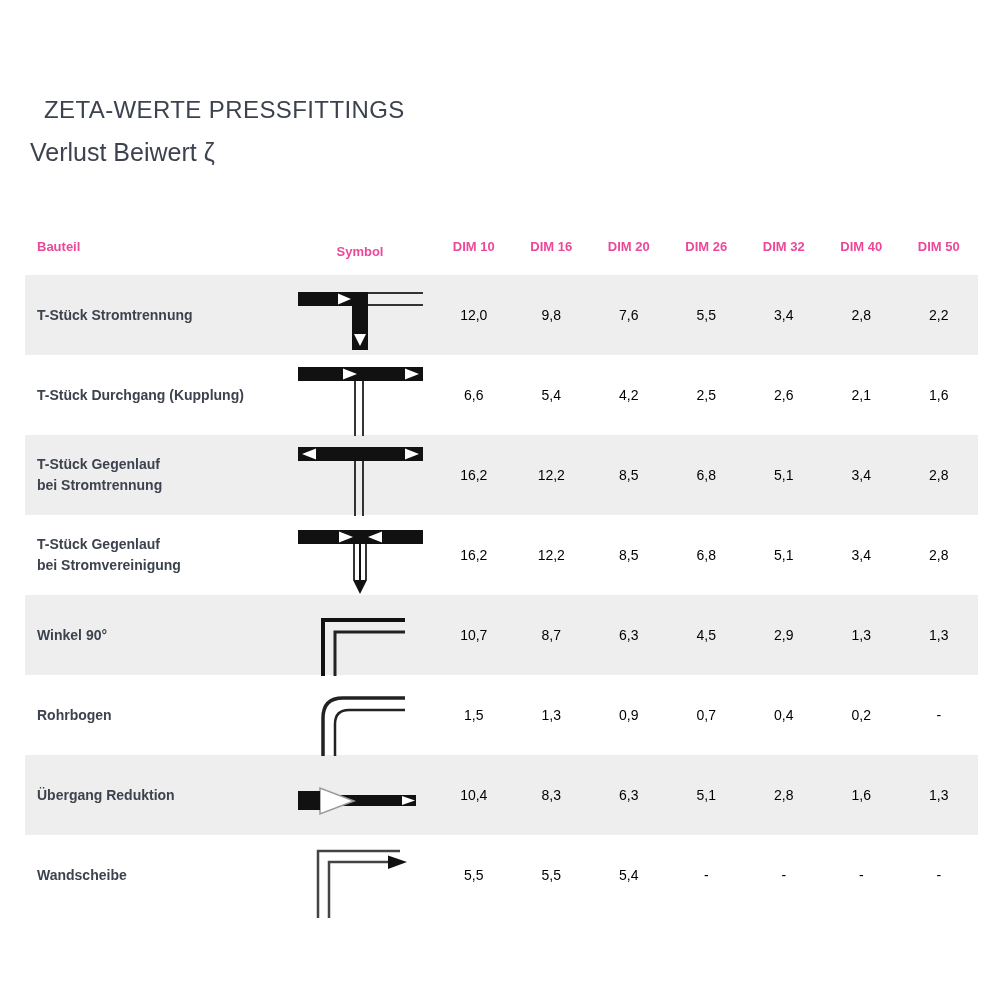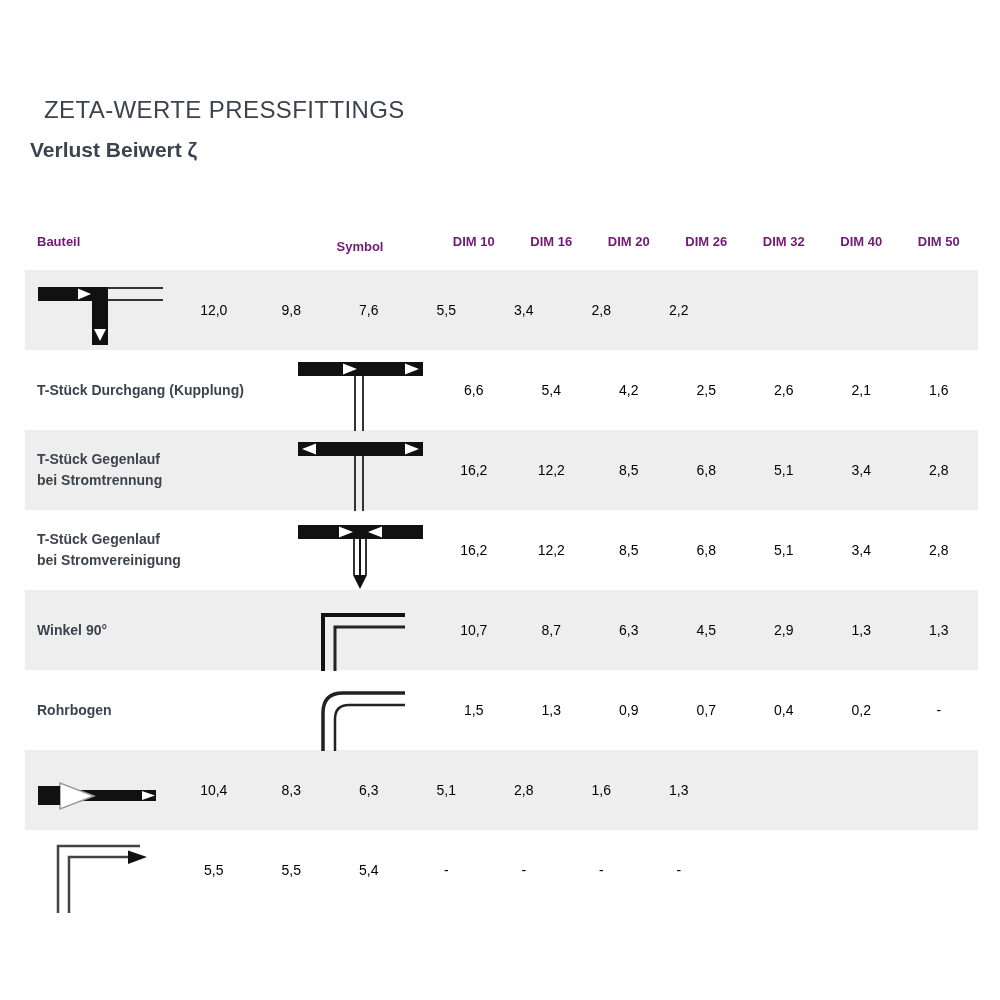"Verlust Beiwert ζ" .page-subtitle { font-size: 21px -> 25px; font-weight: bold -> normal }
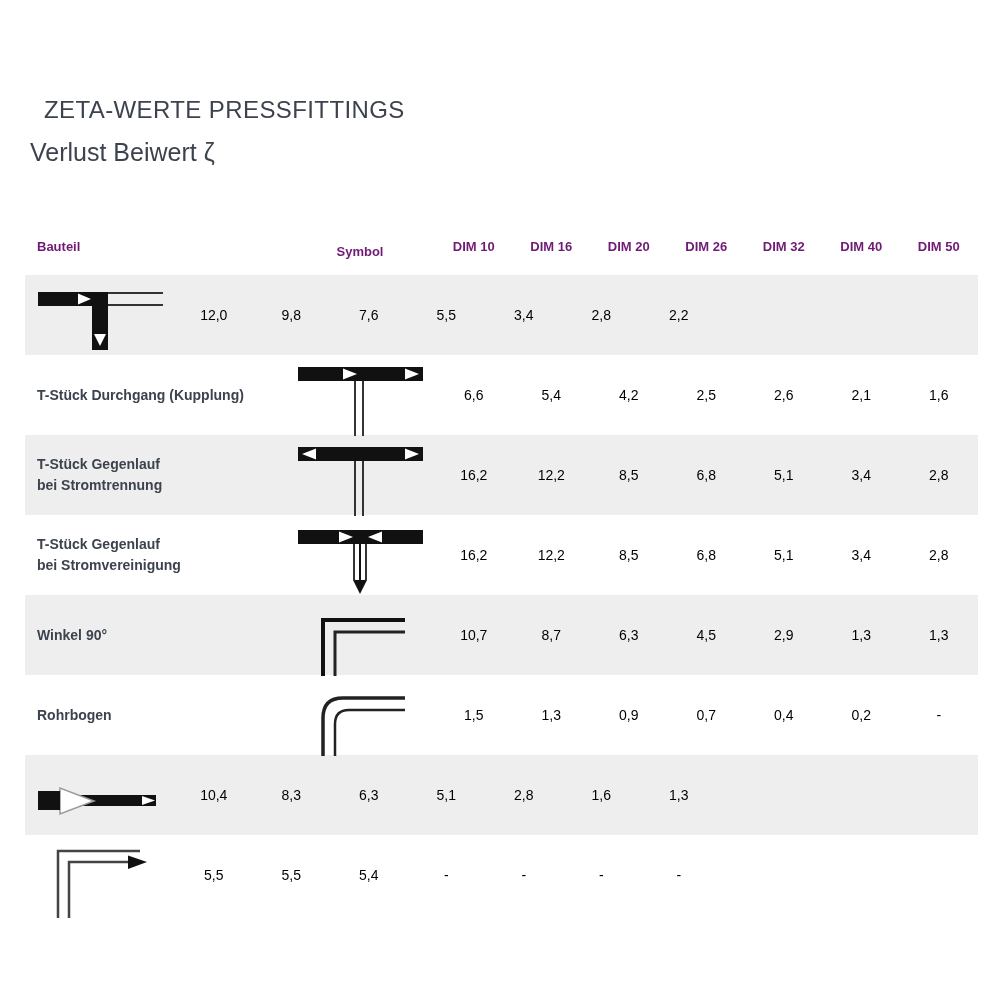"Bauteil" .th { color: #701a75 -> #ec4899 }
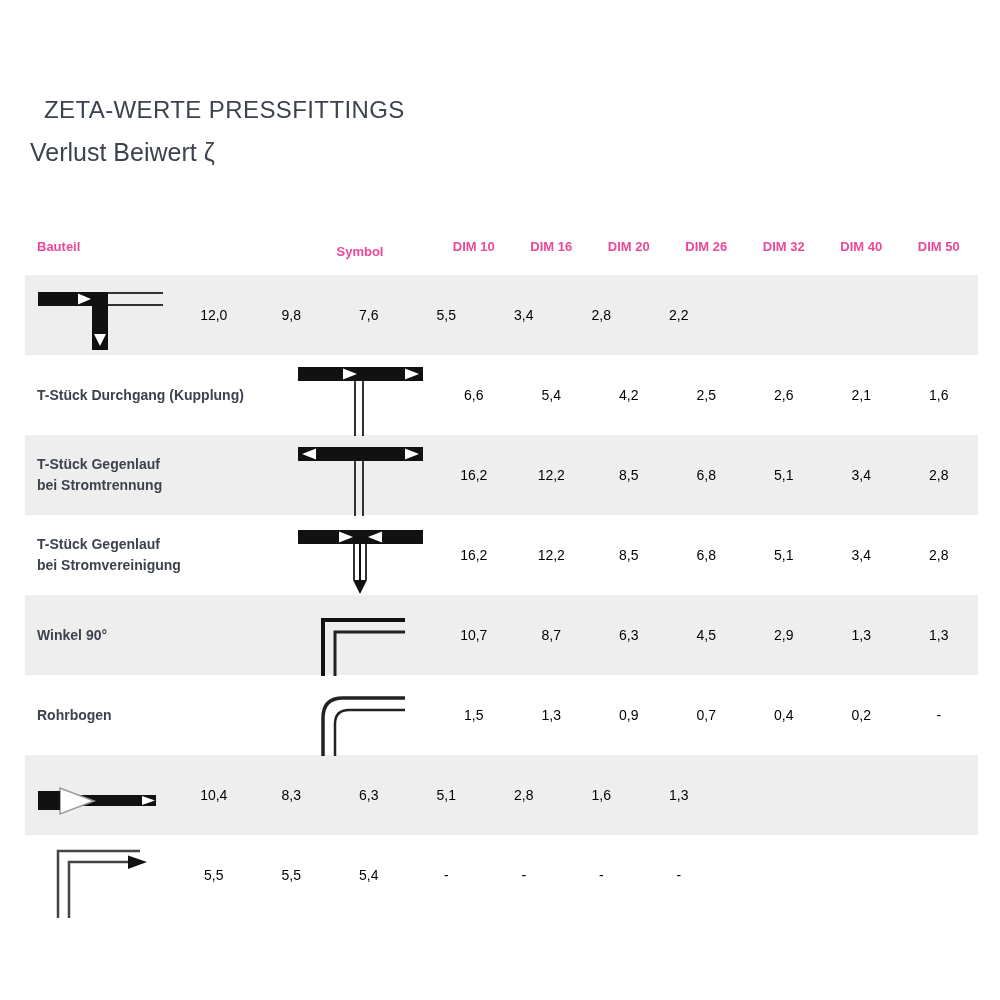"T-Stück Stromtrennung" div.col { html: none -> <div>T-Stück Stromtrennung</div> }
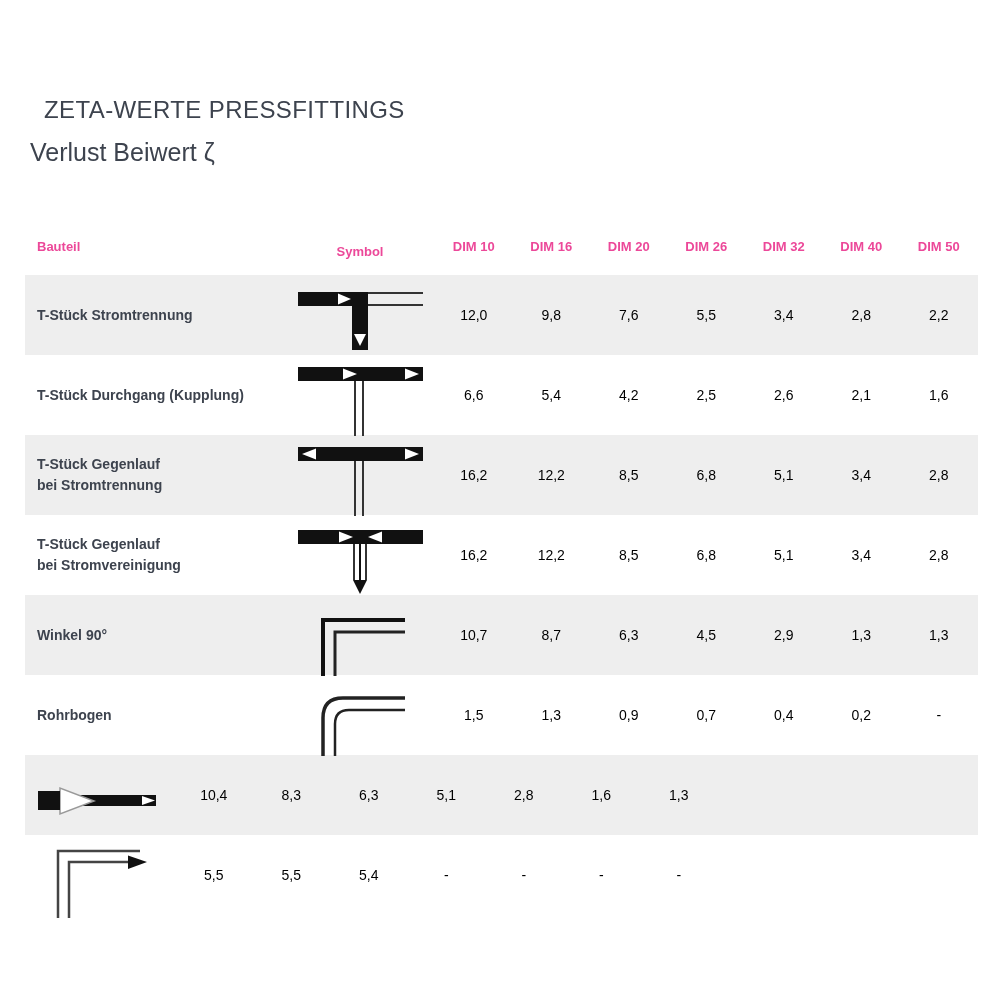"Übergang Reduktion" div.col { html: none -> <div>Übergang Reduktion</div> }
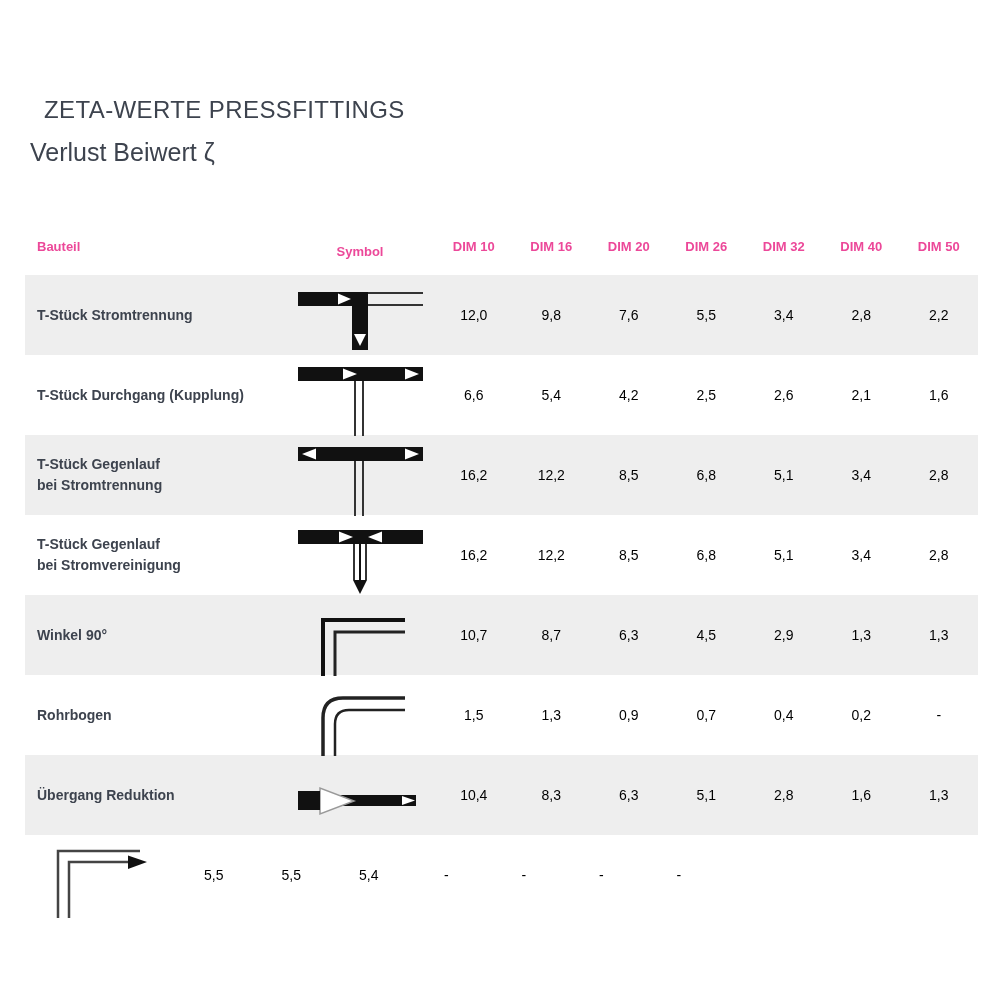"Wandscheibe" div.col { html: none -> <div>Wandscheibe</div> }
